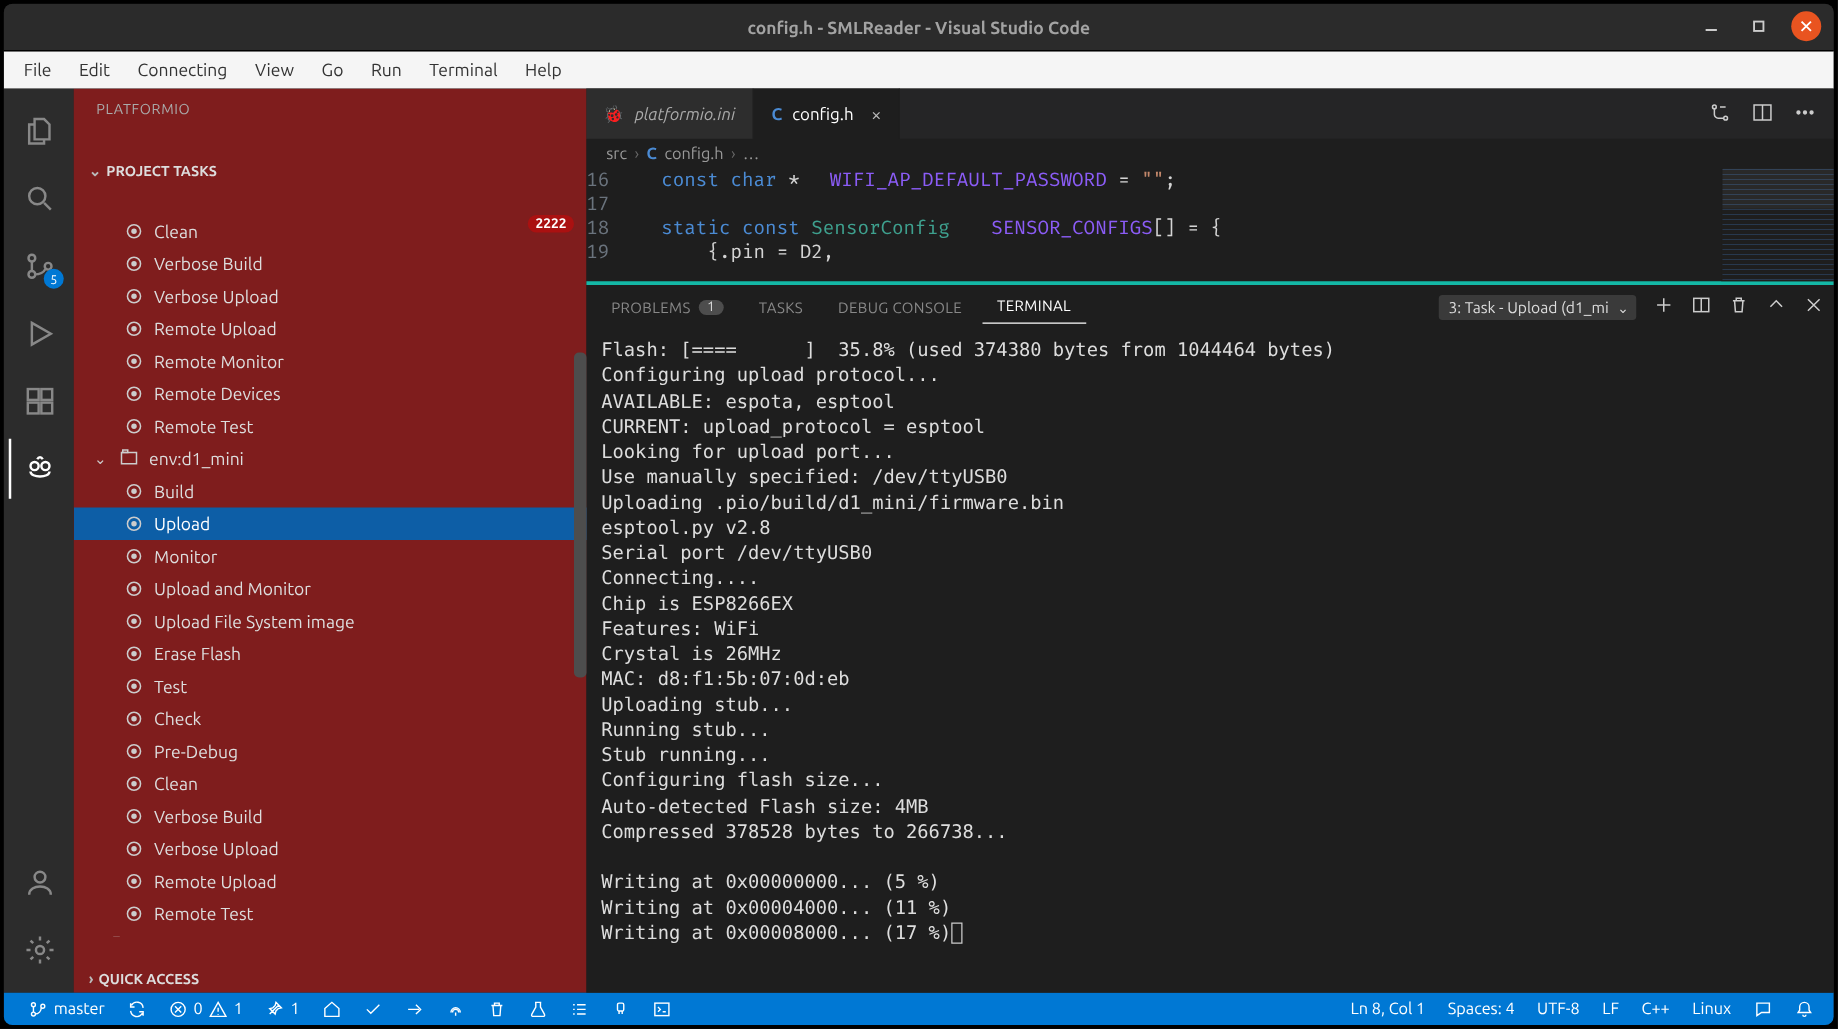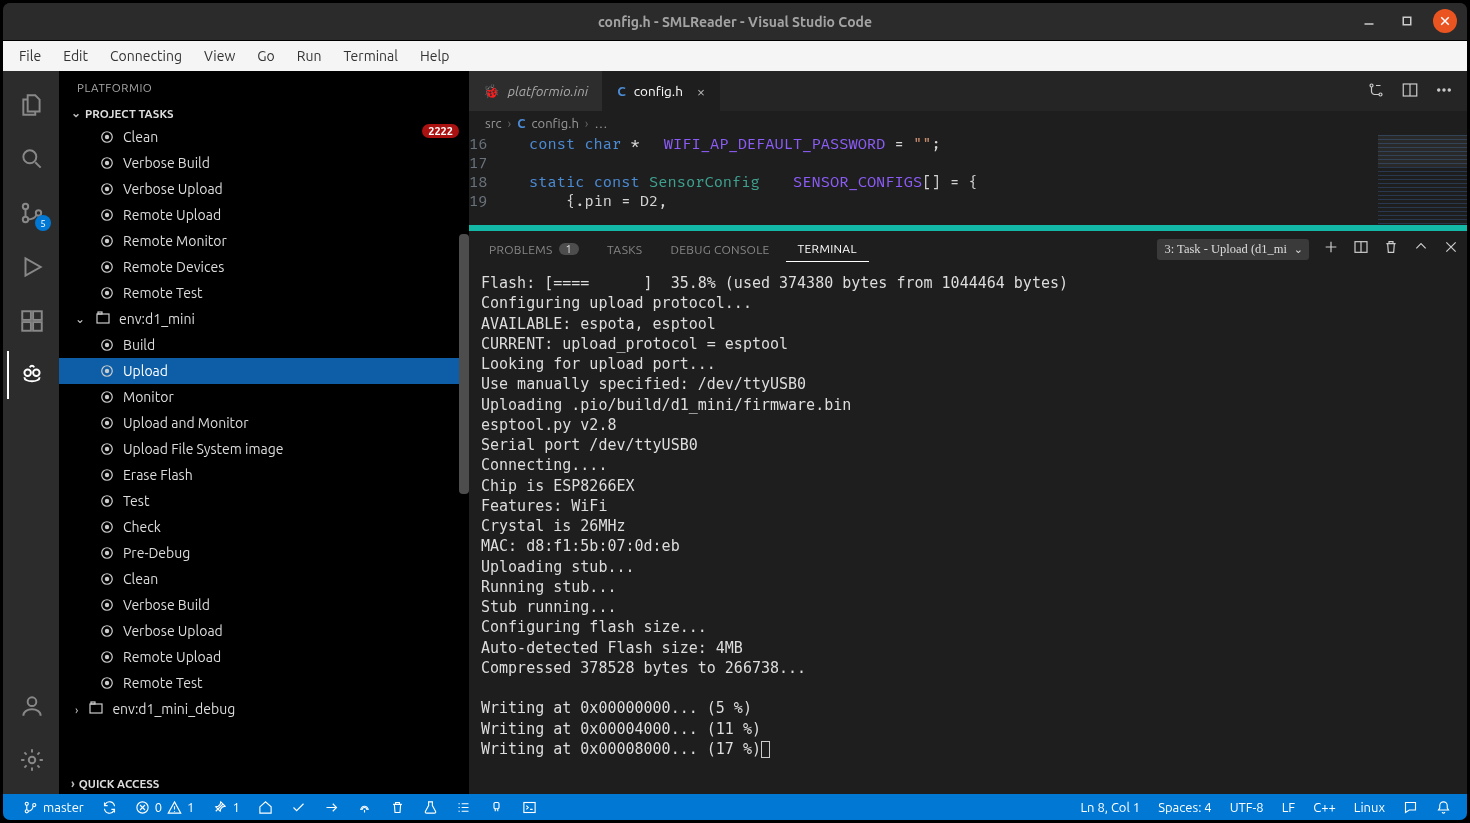"PLATFORMIO" .sidebar { background: #000000 -> #7f1d1d; gap: none -> 24px }
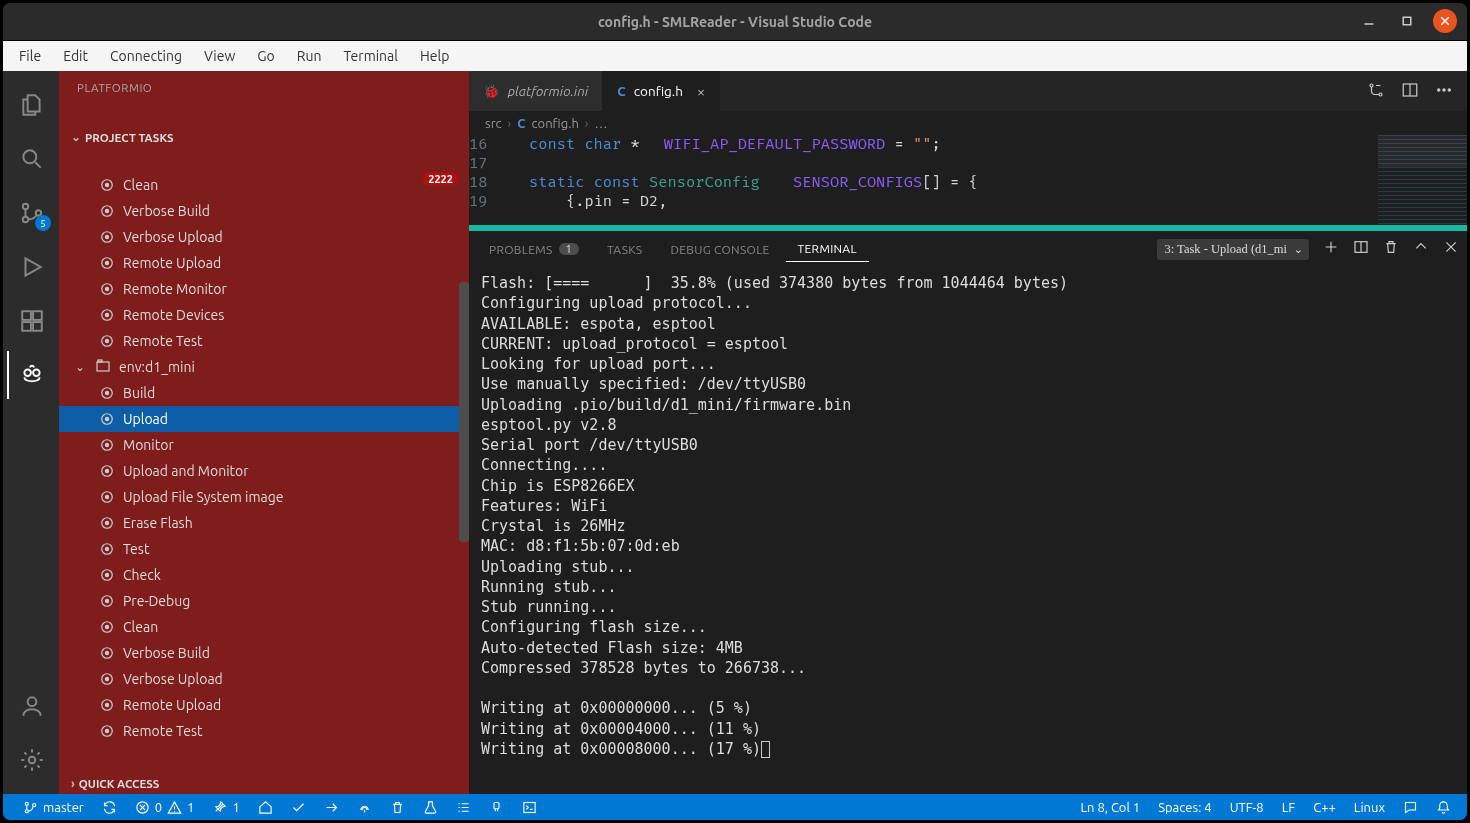"PROBLEMS" .panel { border-top: 6px solid #14b8a6 -> 3px solid #14b8a6 }
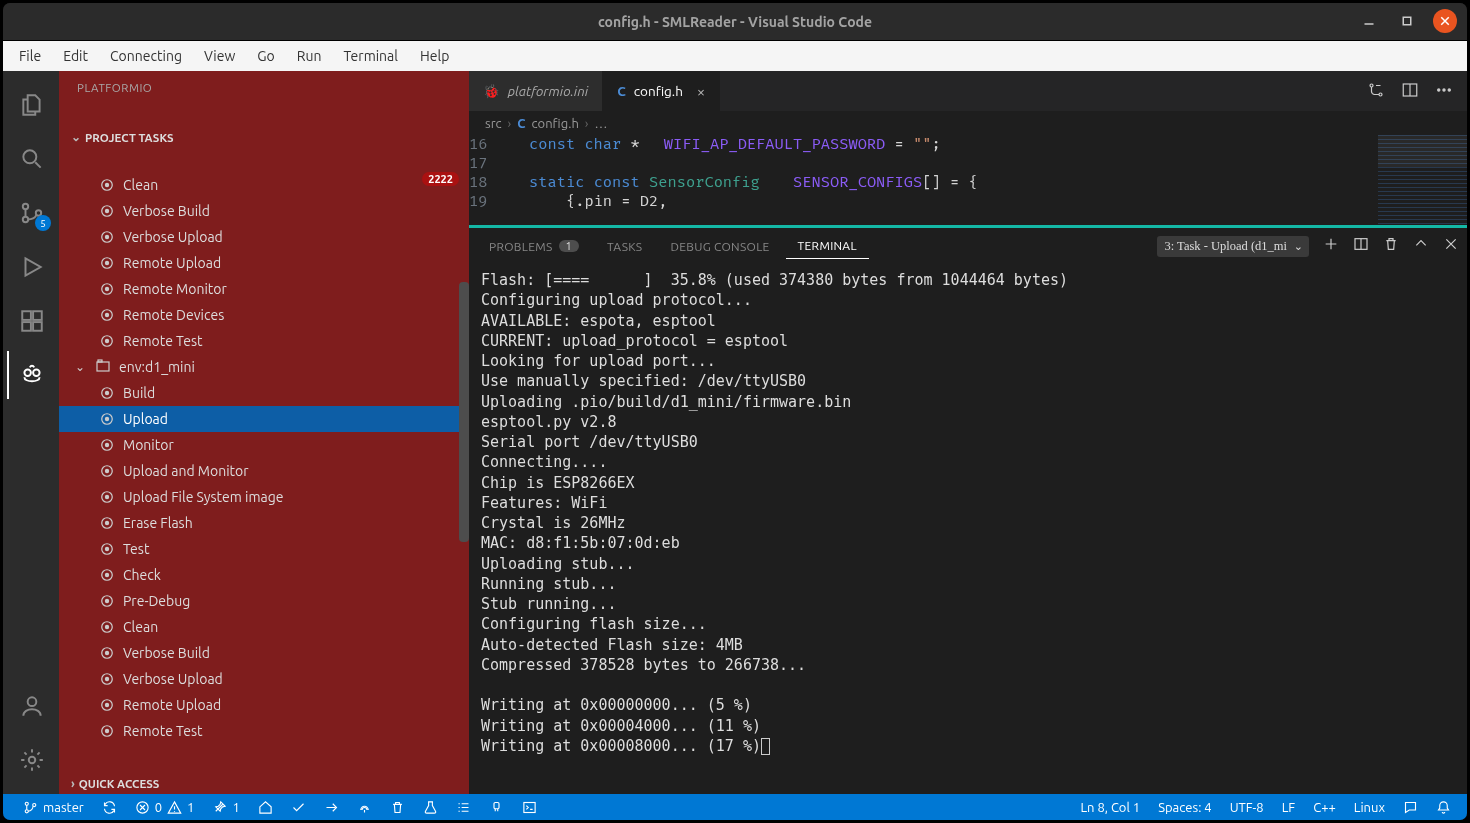"3: Task - Upload (d1_mi" .panel-right { align-items: center -> flex-start; font-family: Liberation Serif, serif -> none }
